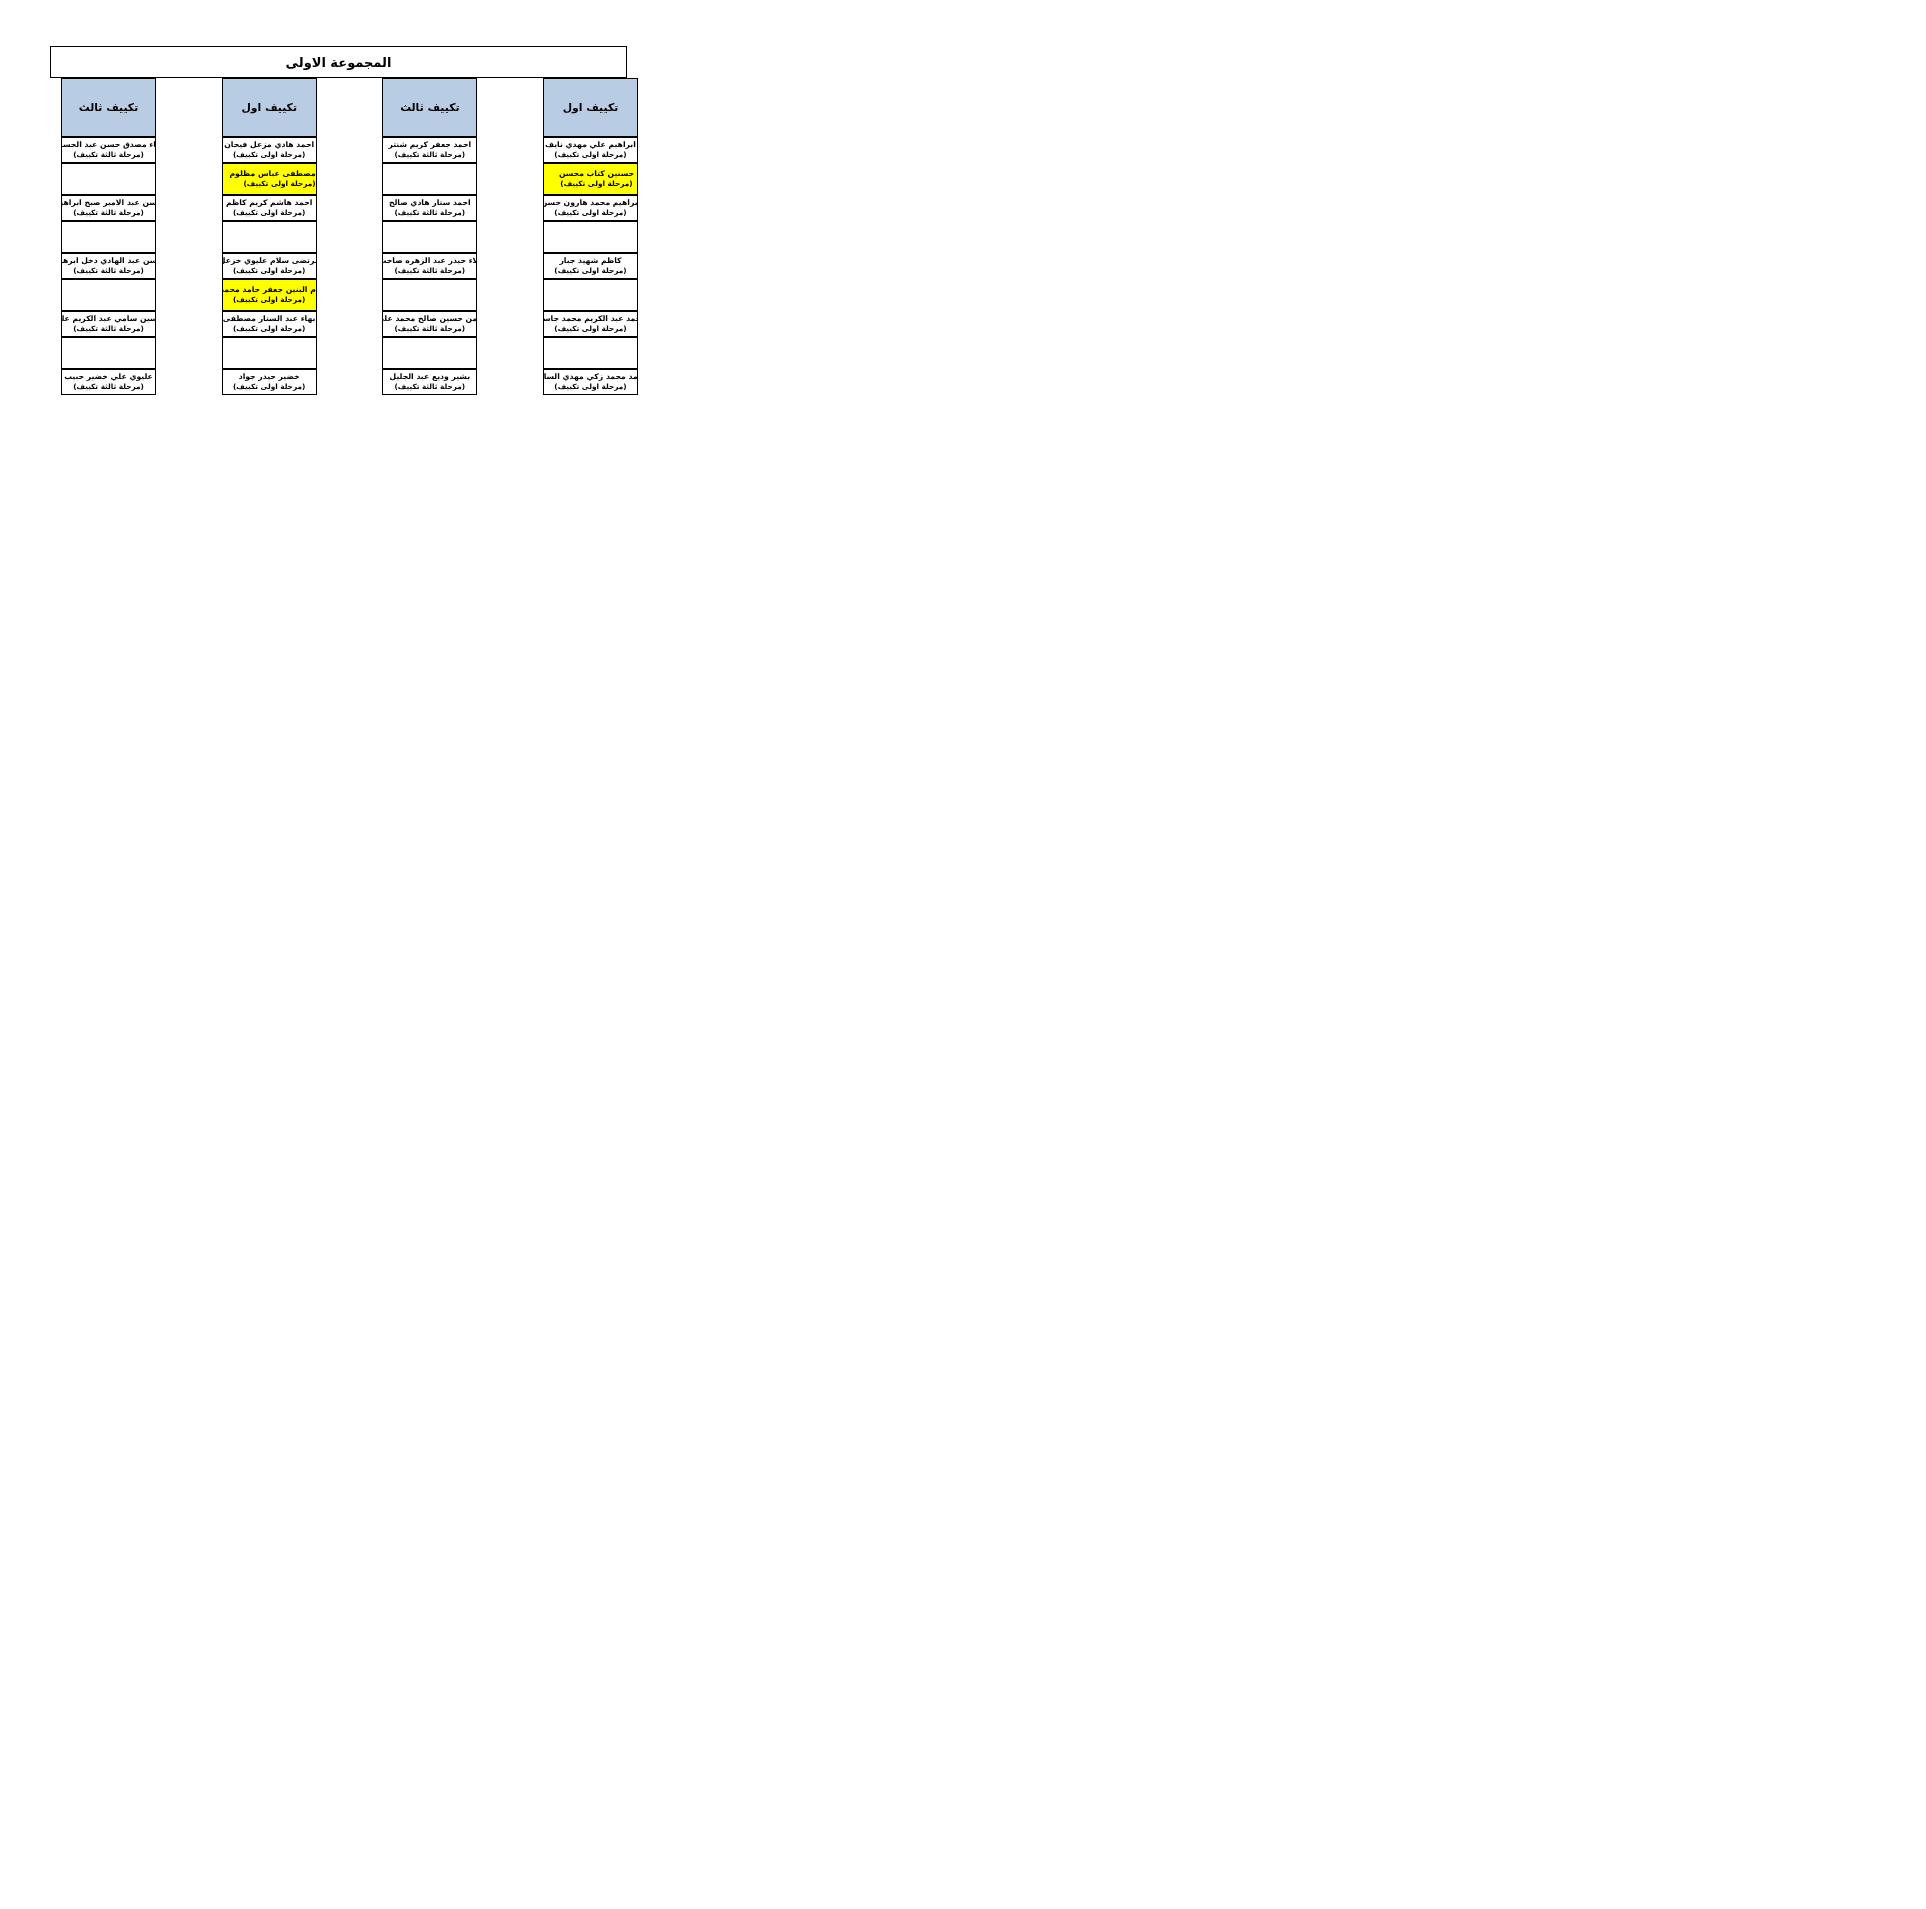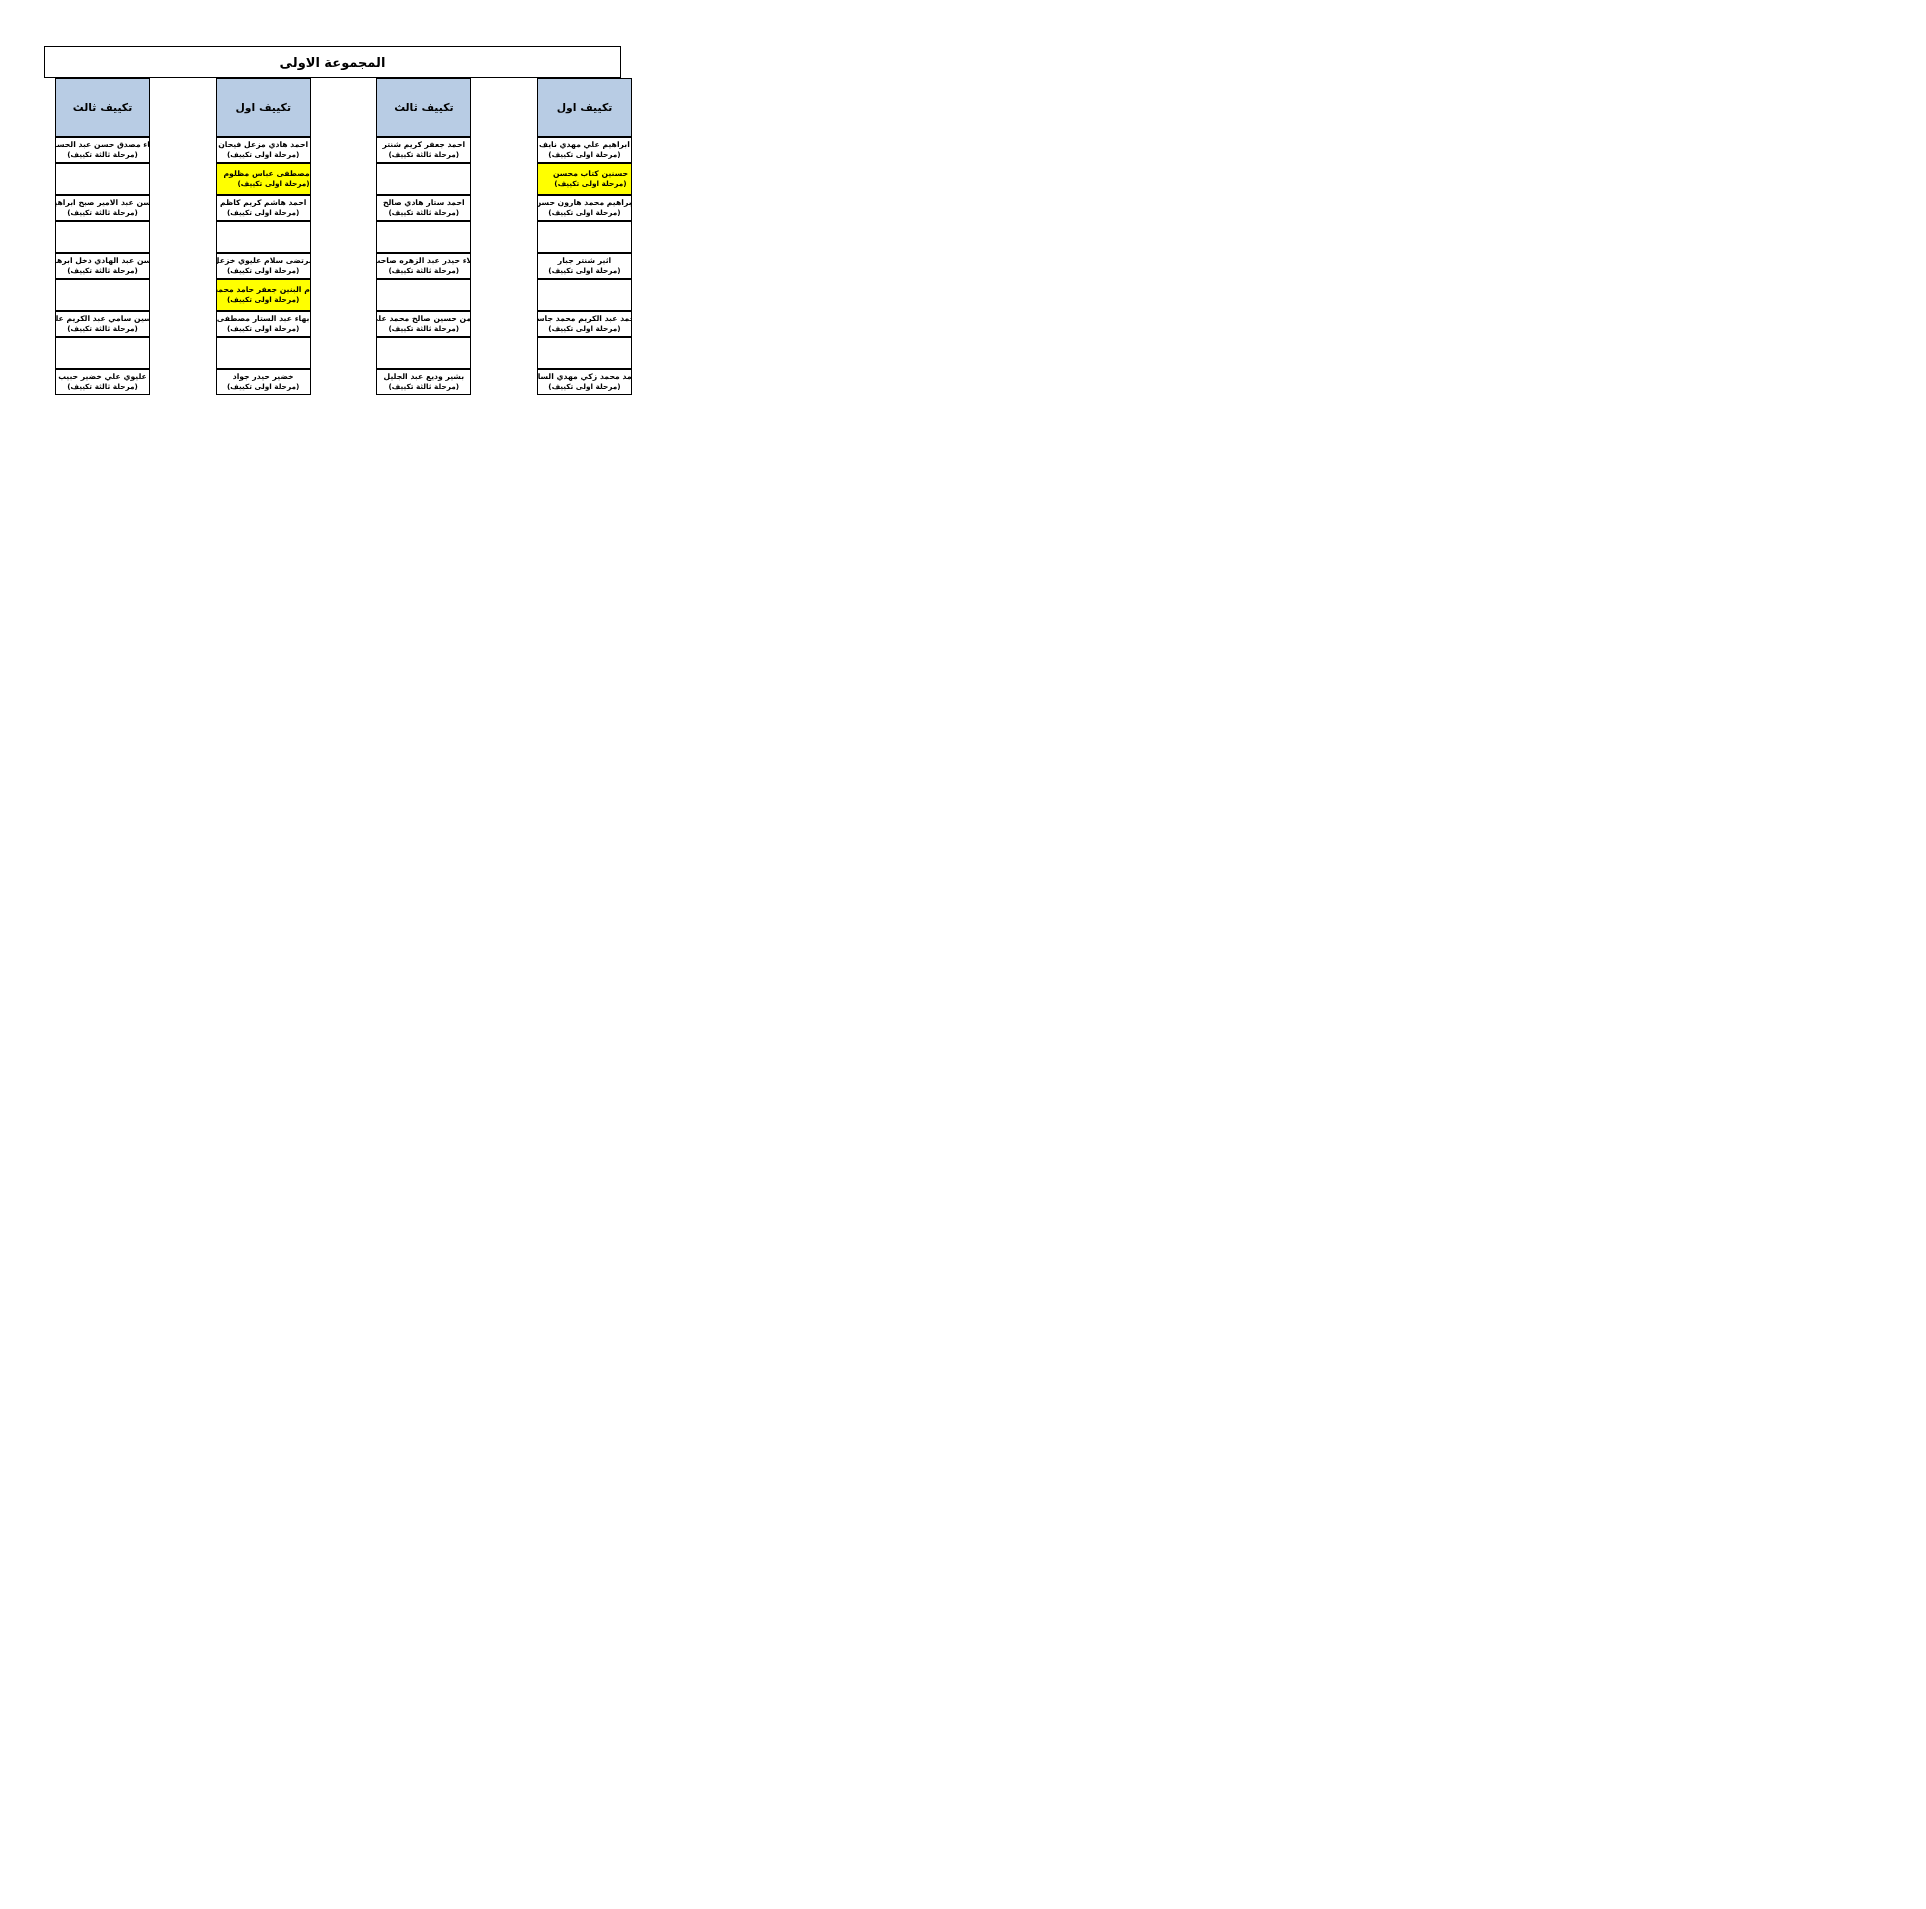"المجموعة الاولى" .doc { left: 44px -> 50px }
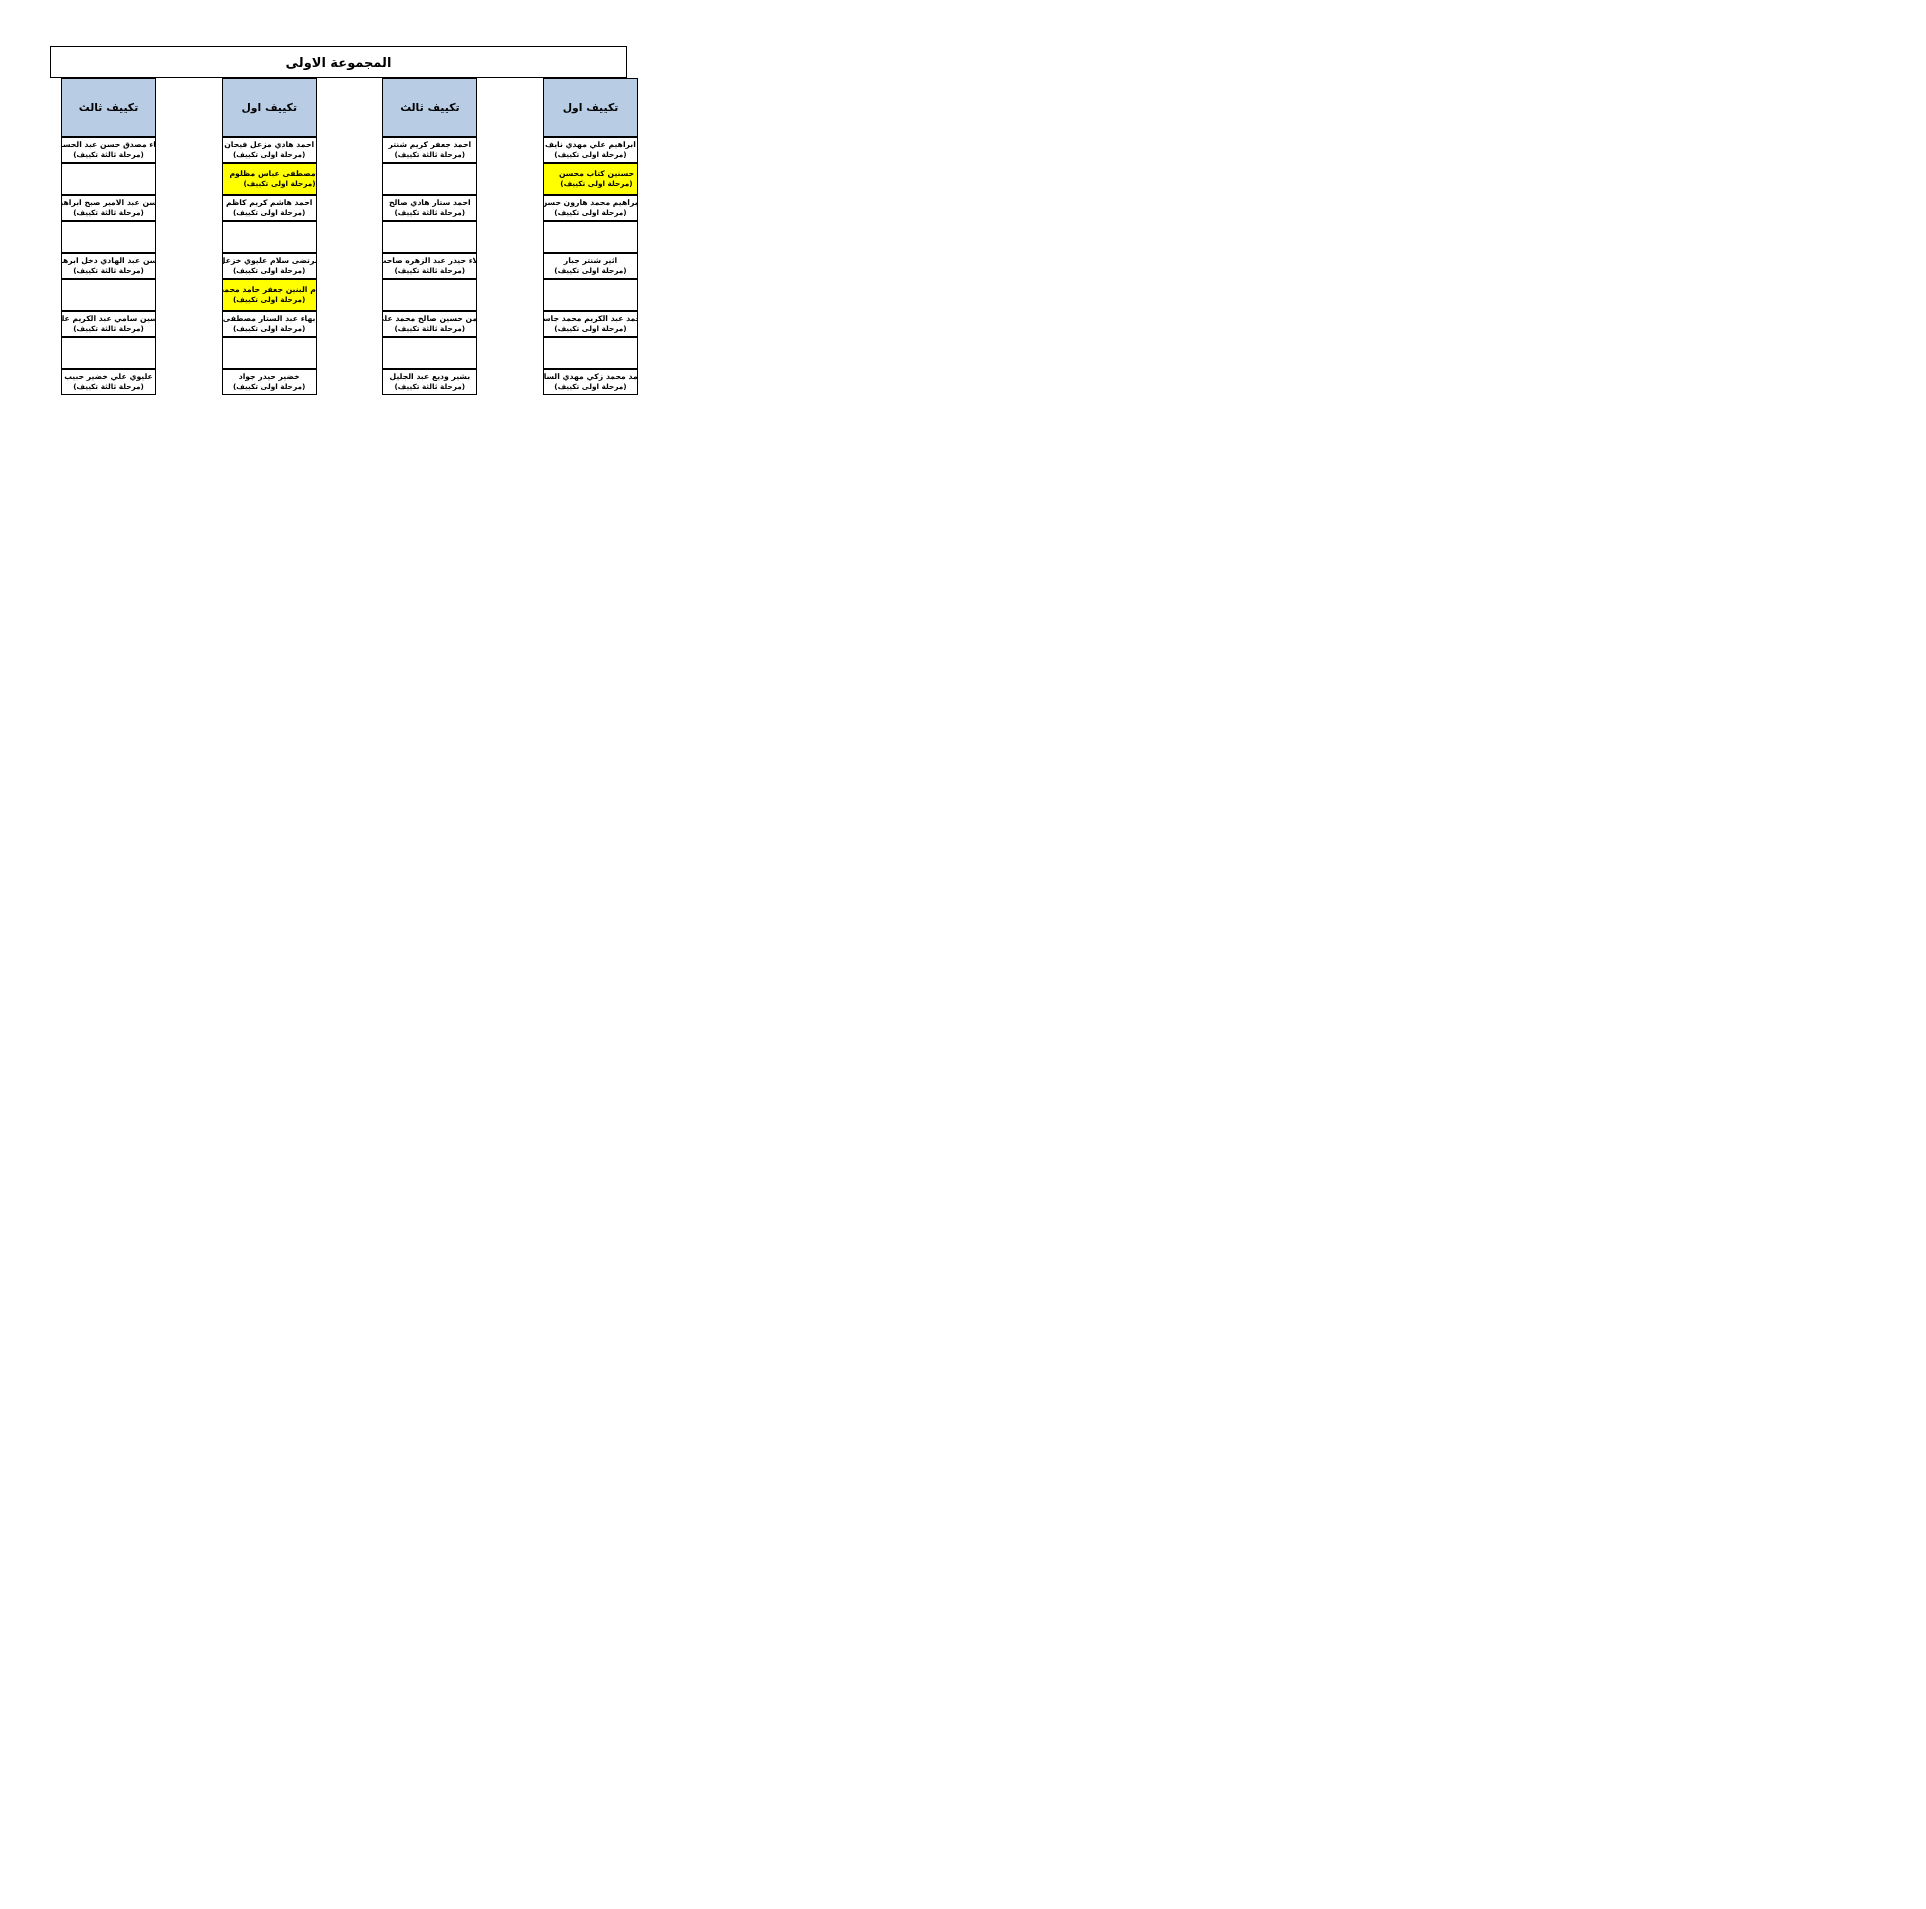"اثير شنتر جبار" div.nm { text: اثير شنتر -> كاظم شهيد }
